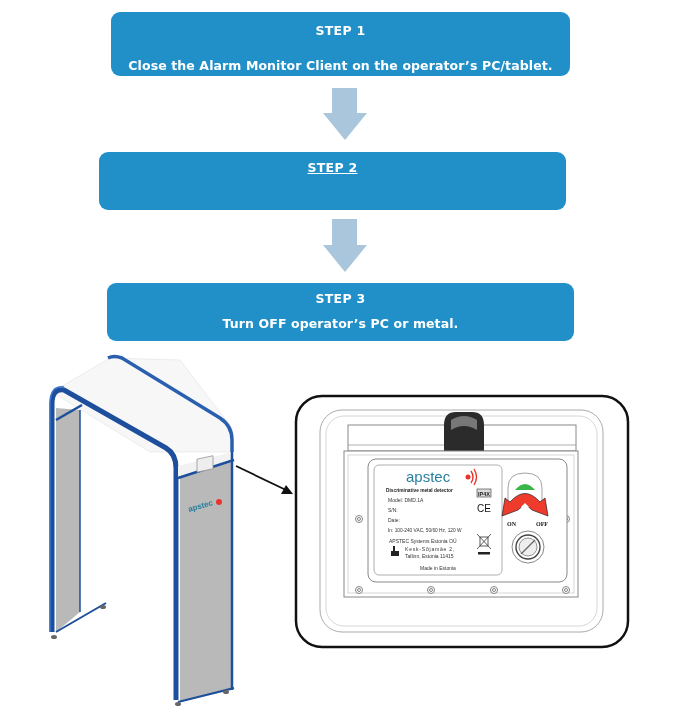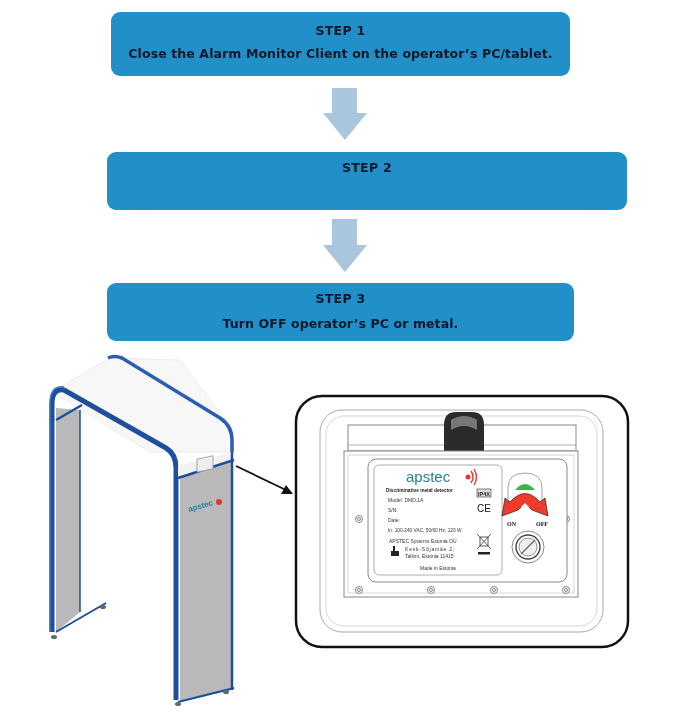"STEP 1" .step { color: #0f172a -> #ffffff }
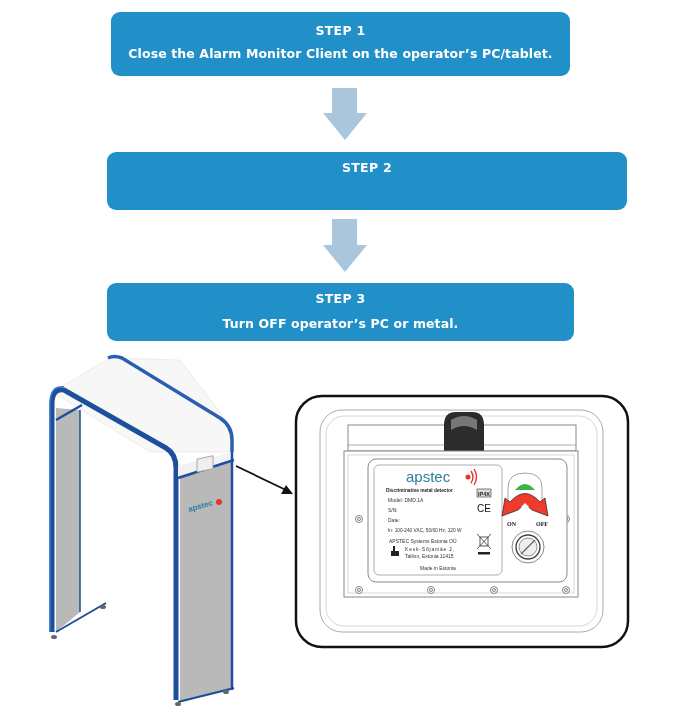"Close the Alarm Monitor Client" .step .desc { margin-top: 8px -> 20px }
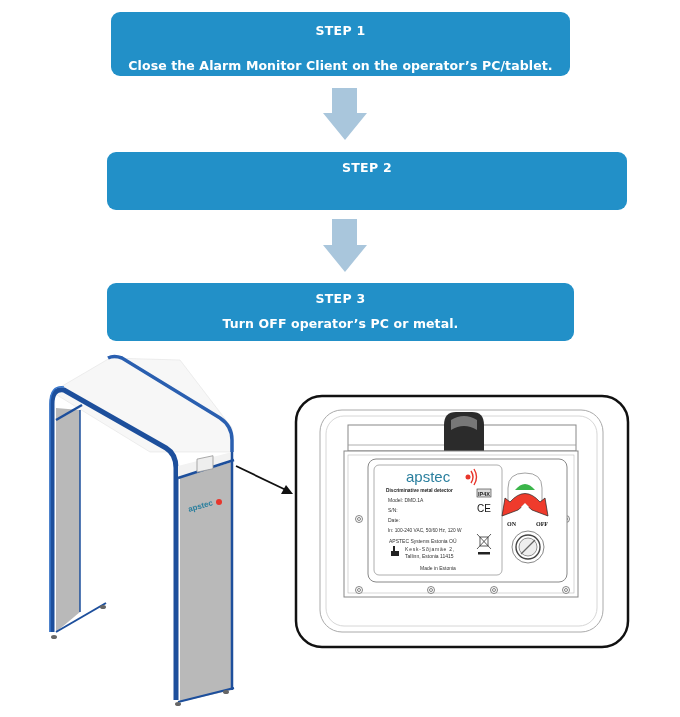"STEP 2" #step2 { left: 107px -> 99px; text-decoration: none -> underline; width: 520px -> 467px }
